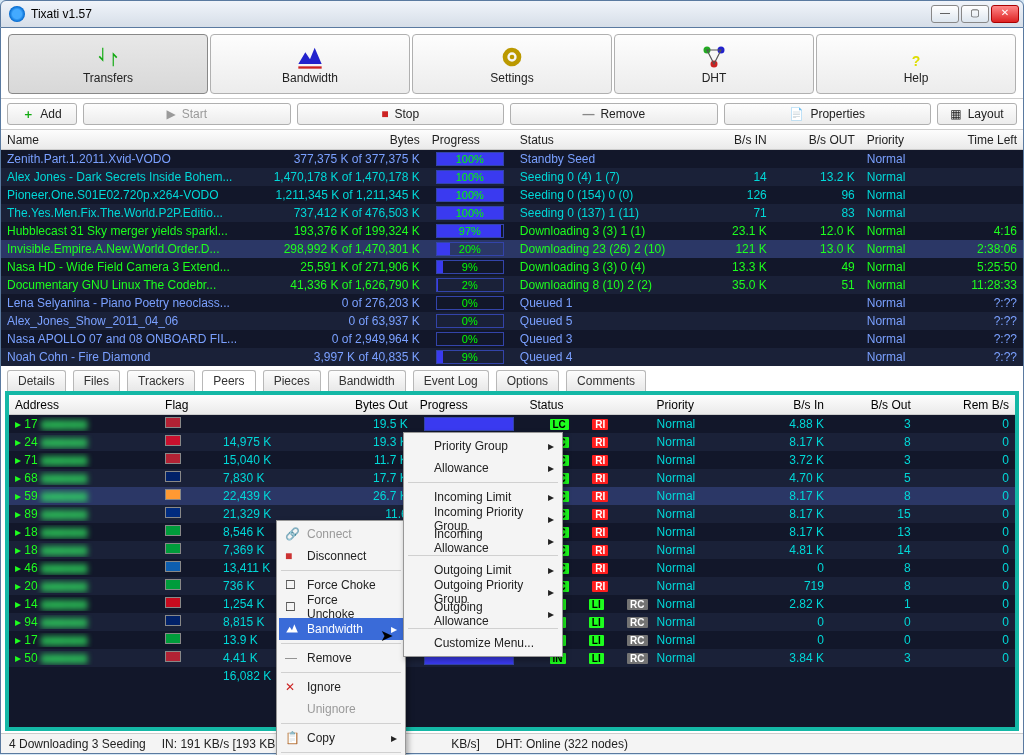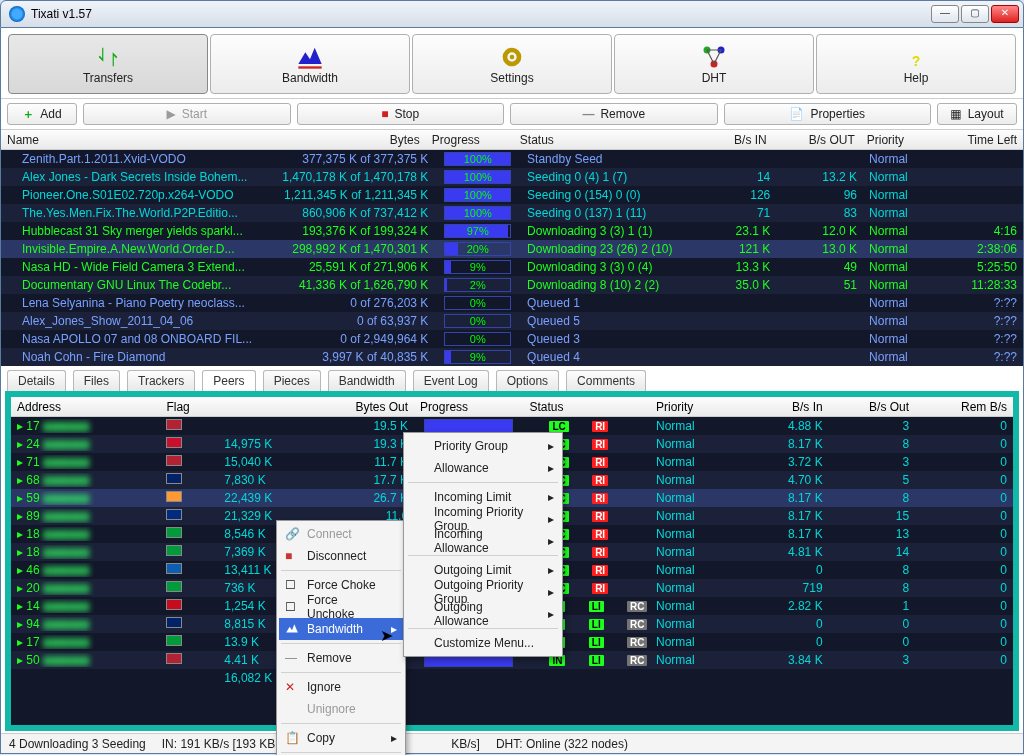"Zenith.Part.1.2011.Xvid-VODO" .trow { padding-left: 15px -> none }
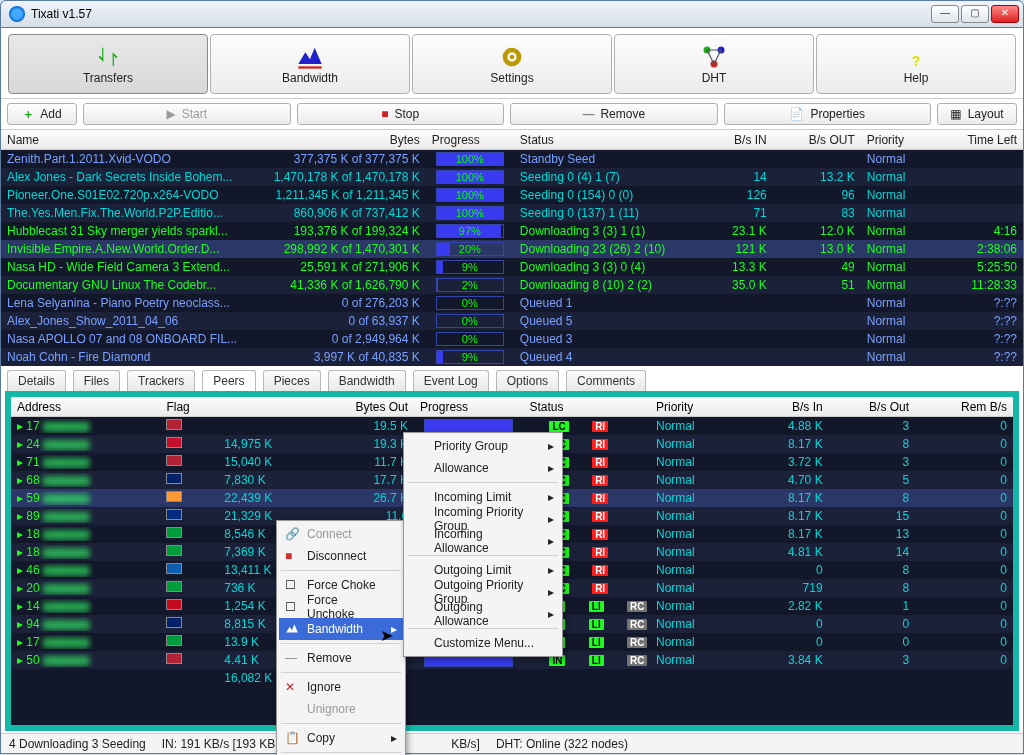"860,906 K of 737,412 K" div.c-bytes { text: 860,906 K of 737,412 -> 737,412 K of 476,503 }
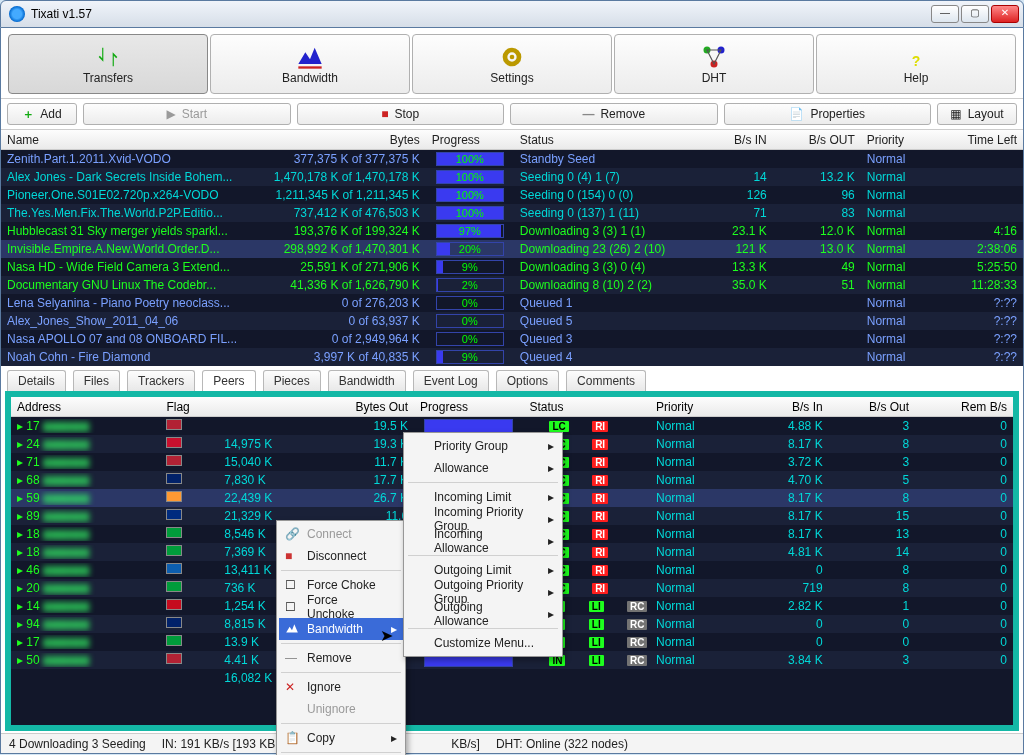"Address" .peerswrap { border: 6px solid #14b8a6 -> 4px solid #14b8a6 }
